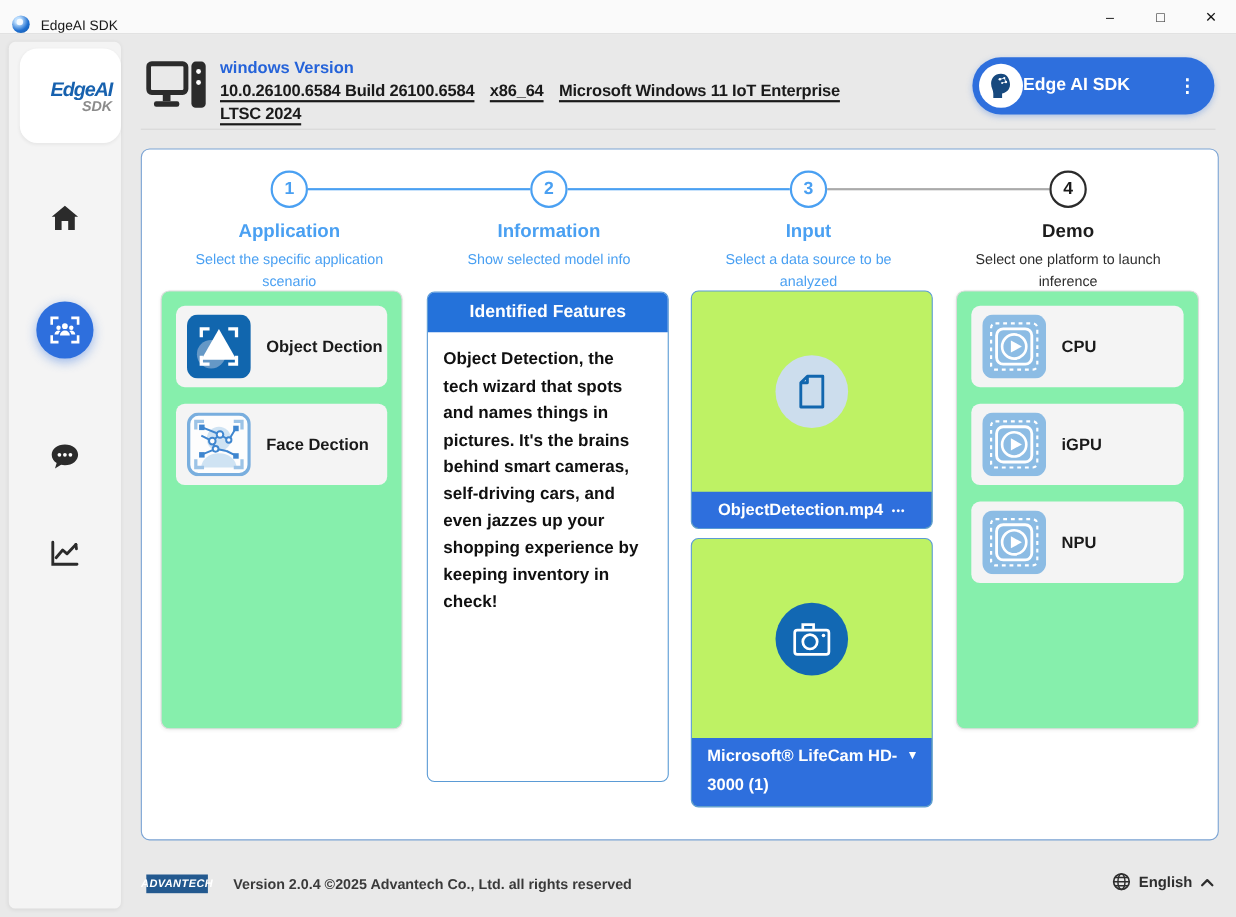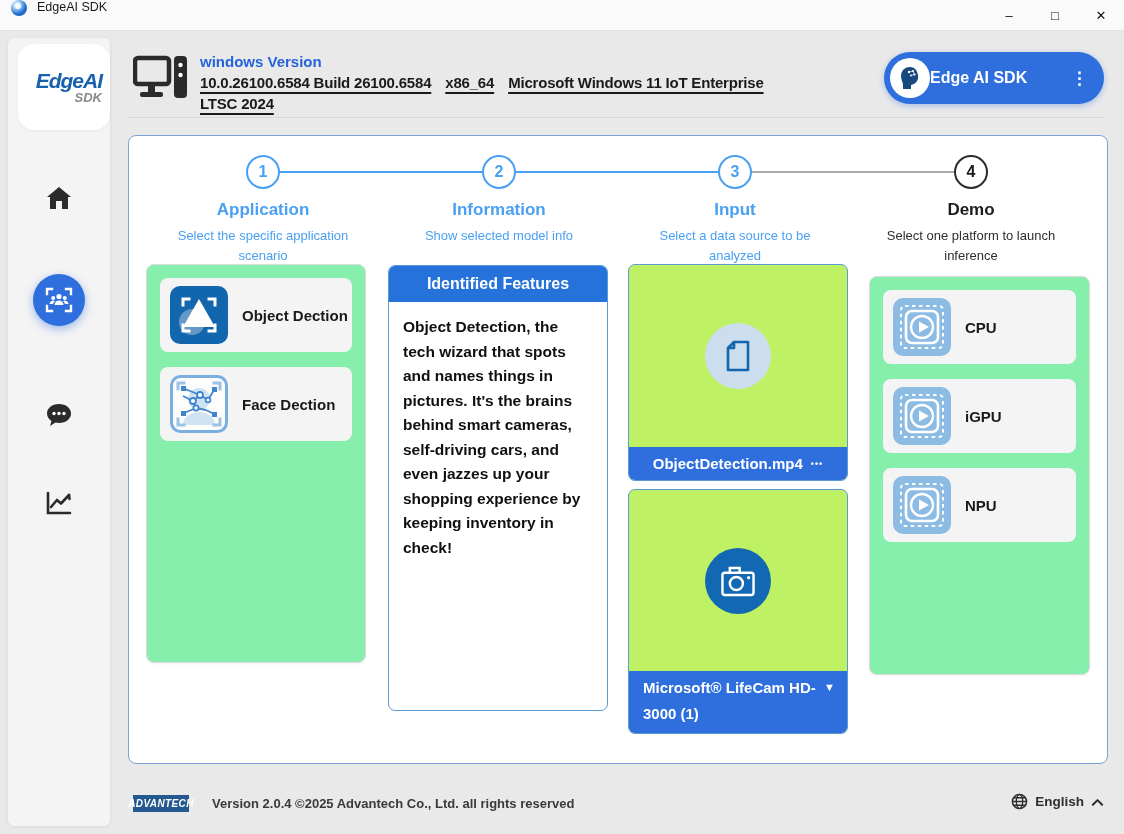"EdgeAI SDK" .titlebar { align-items: flex-start -> flex-end }
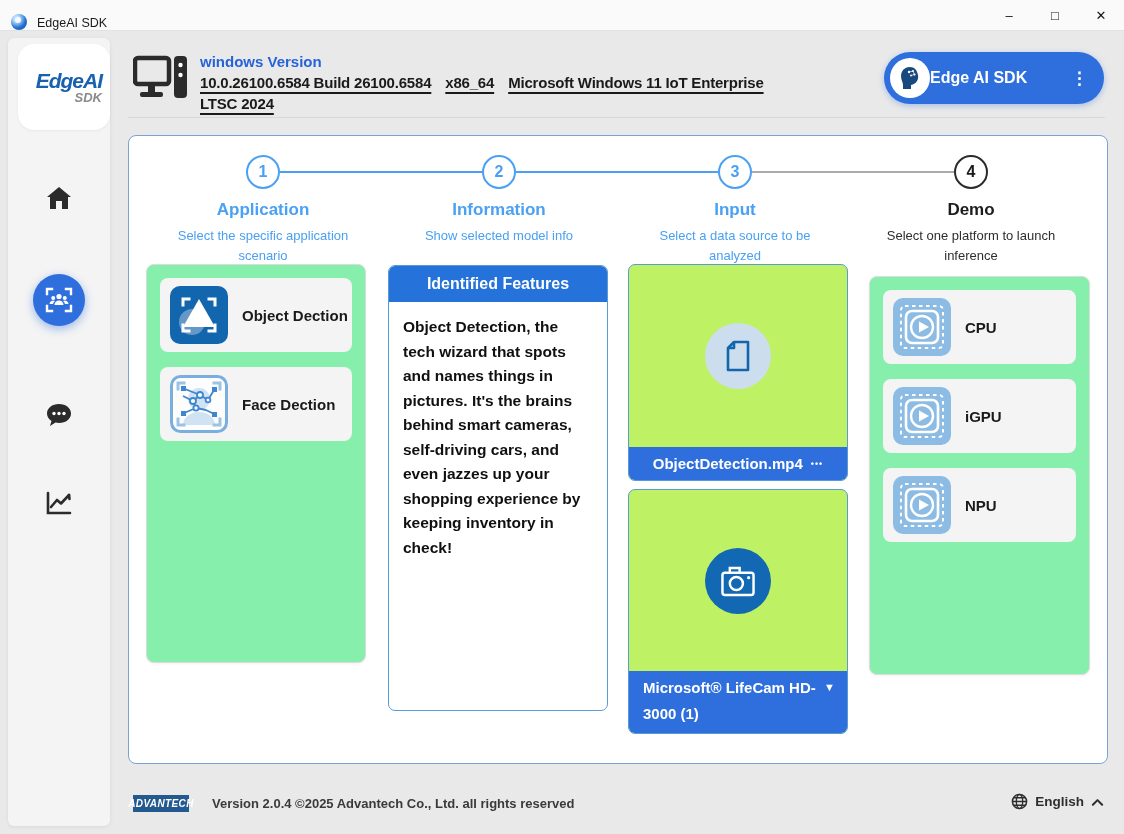"EdgeAI" .logo-main { font-size: 21px -> 18px }
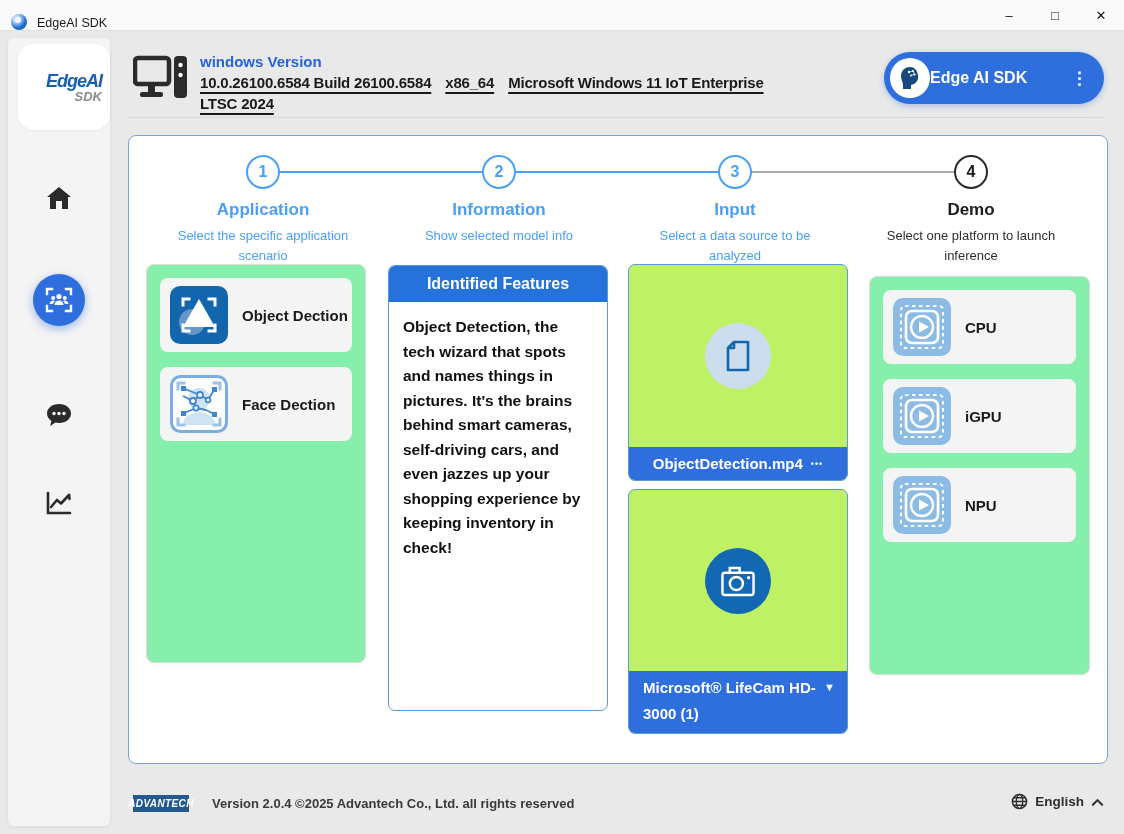"CPU" div.list-panel { top: 140px -> 128px }
